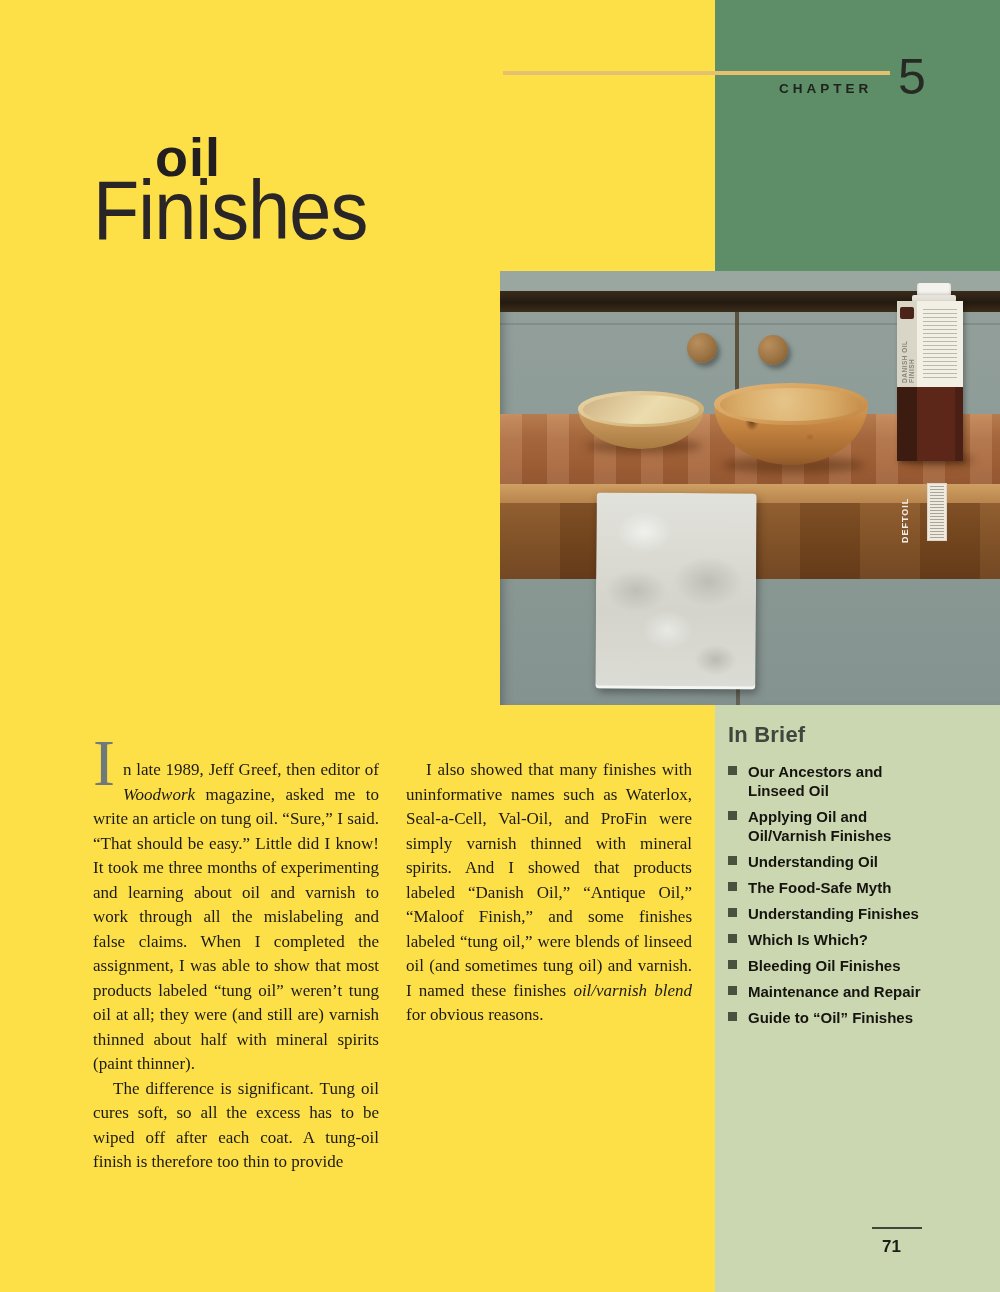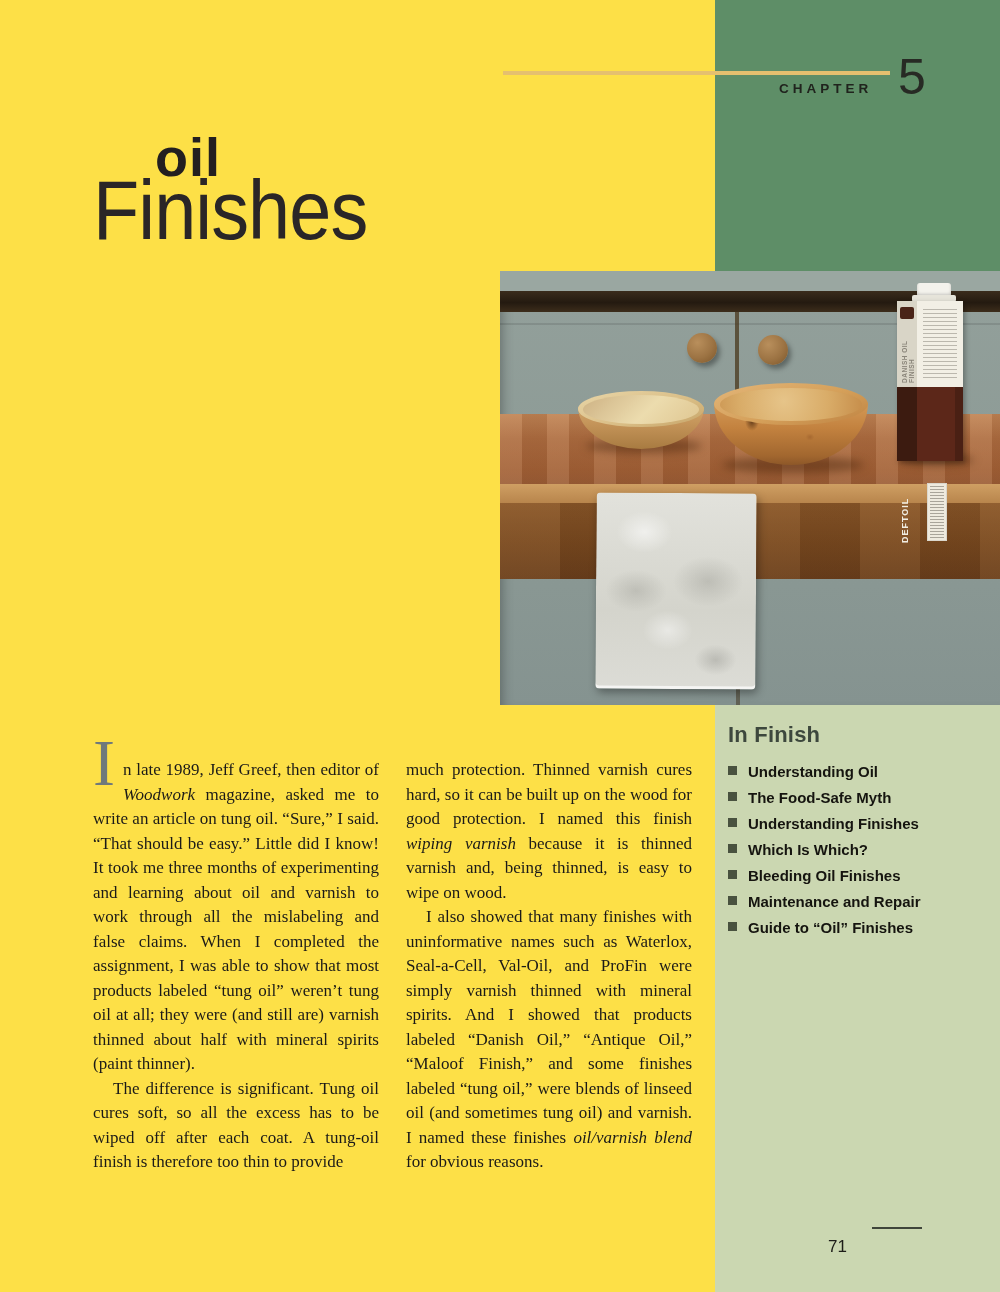"In Finish" h2 { text: Finish -> Brief }
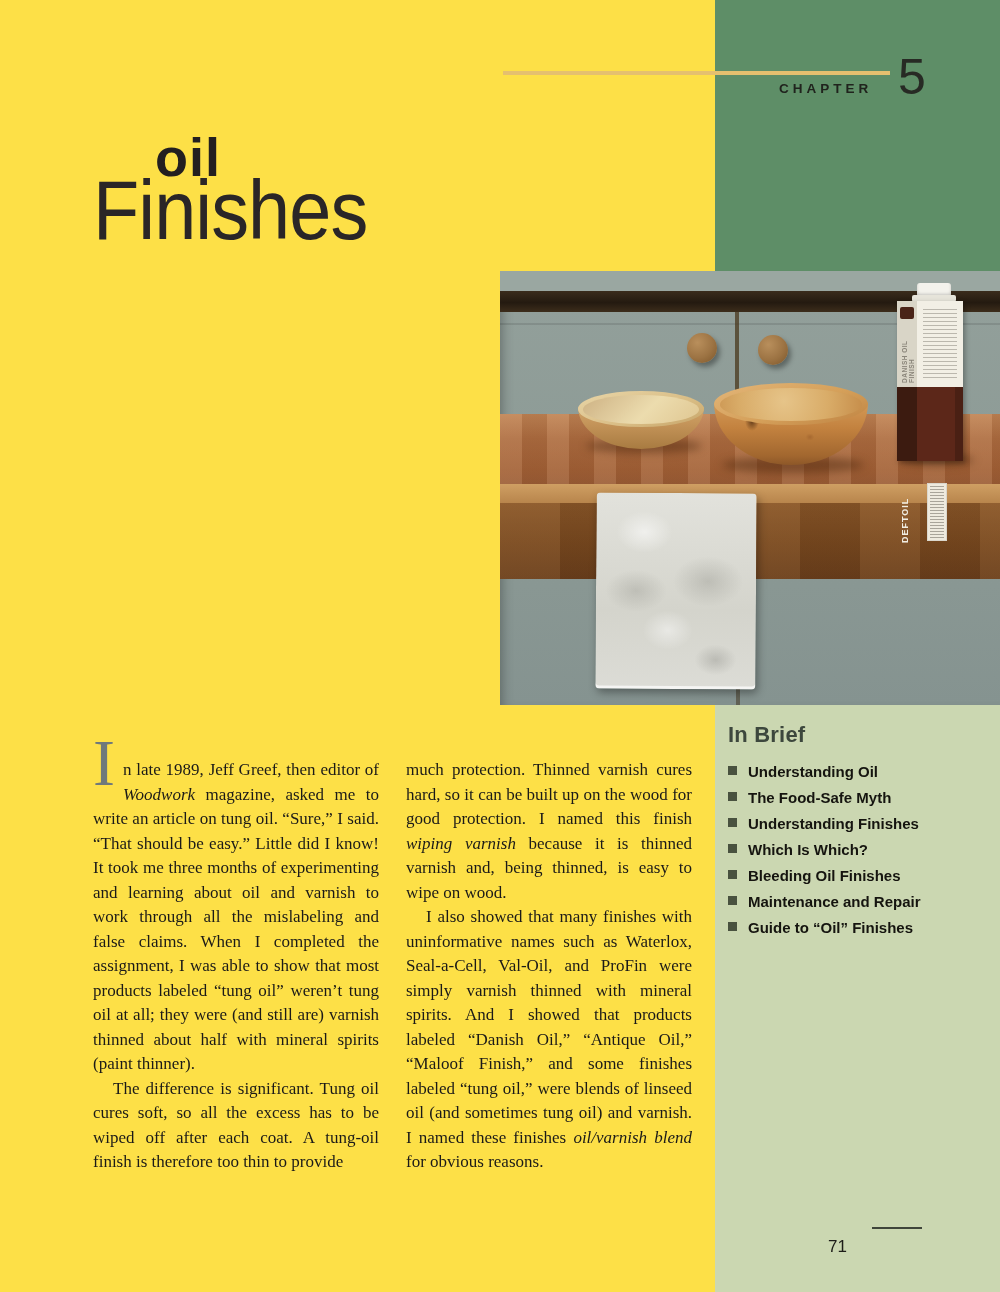"much protection. Thinned varnish cures" p { html: <p><span>much protection. Thinned varnish cures hard, so it can be built up on the wood for good protection. I named this finish </span><i>wiping varnish</i><span> because it is thinned varnish and, being thinned, is easy to wipe on wood.</span></p> -> none }
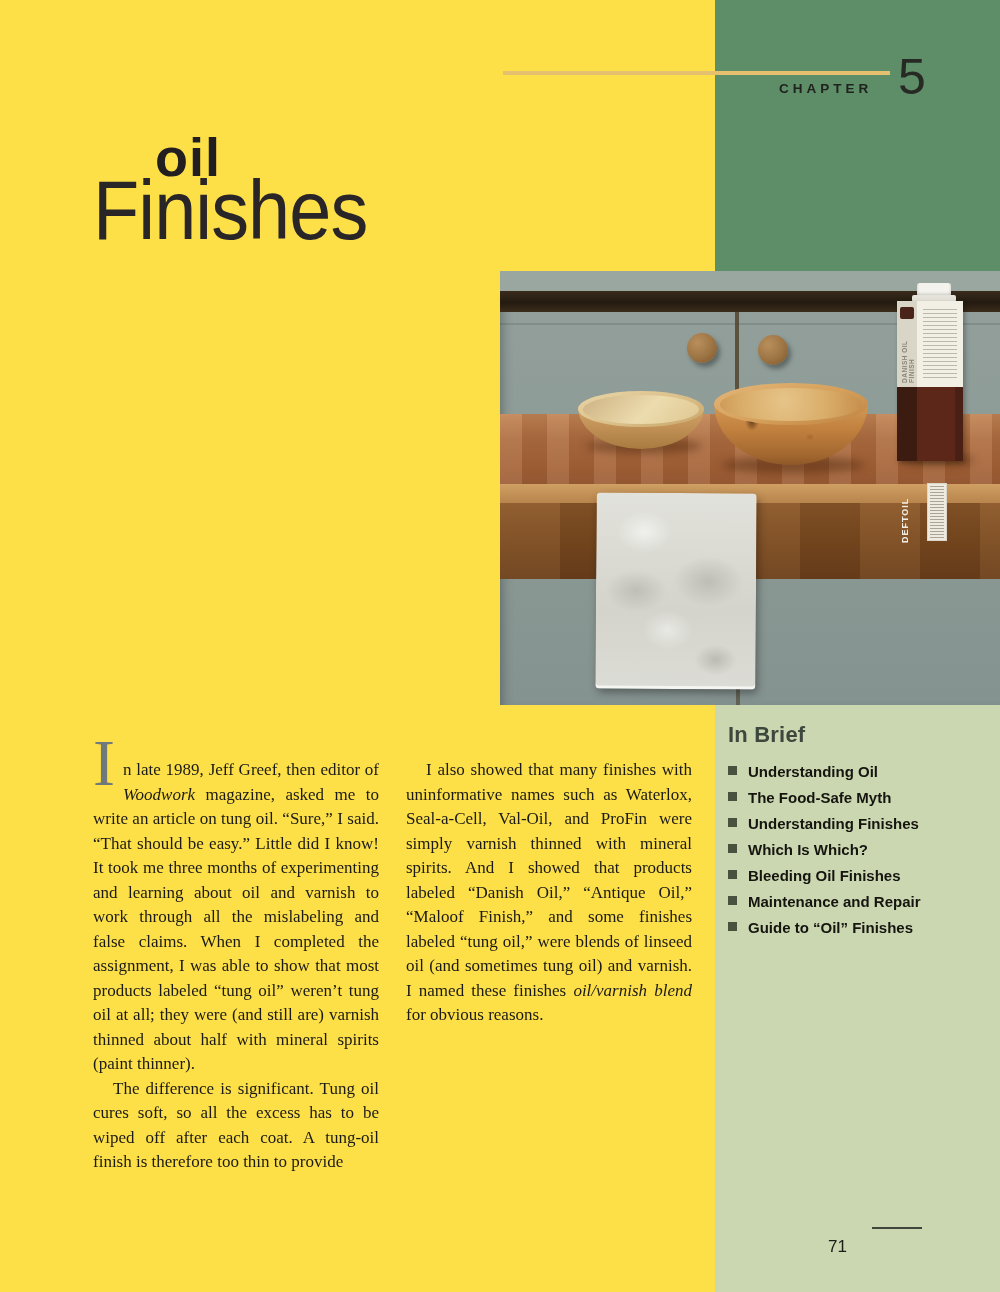"Our Ancestors and Linseed Oil" li { html: none -> <li> <span></span> <span>Our Ancestors and Linseed Oil</span> </li> }
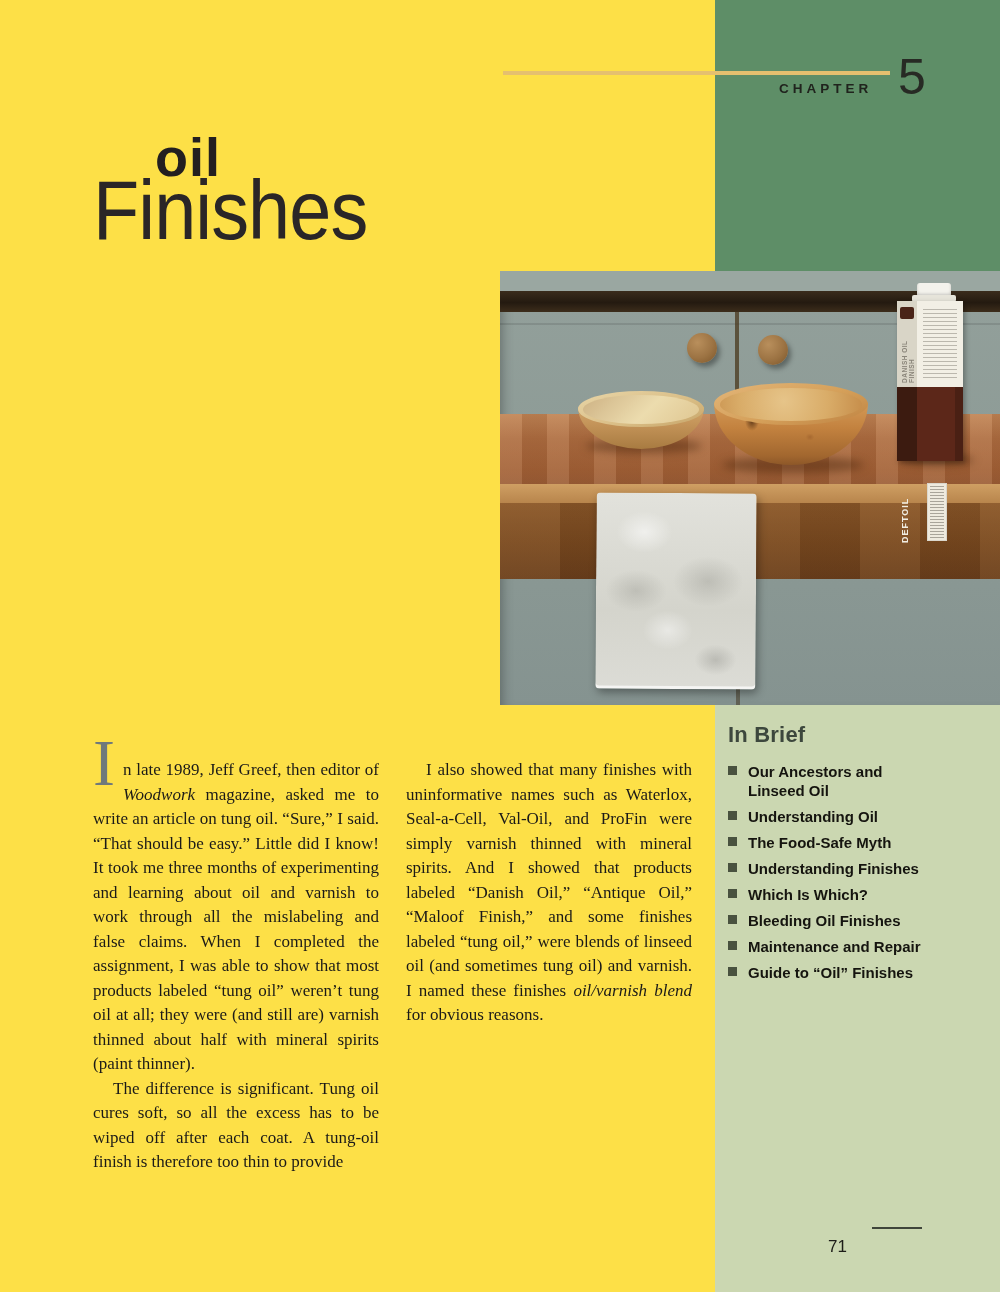"Applying Oil and Oil/Varnish Finishes" li { html: none -> <li> <span></span> <span>Applying Oil and Oil/Varnish Finishes</span> </li> }
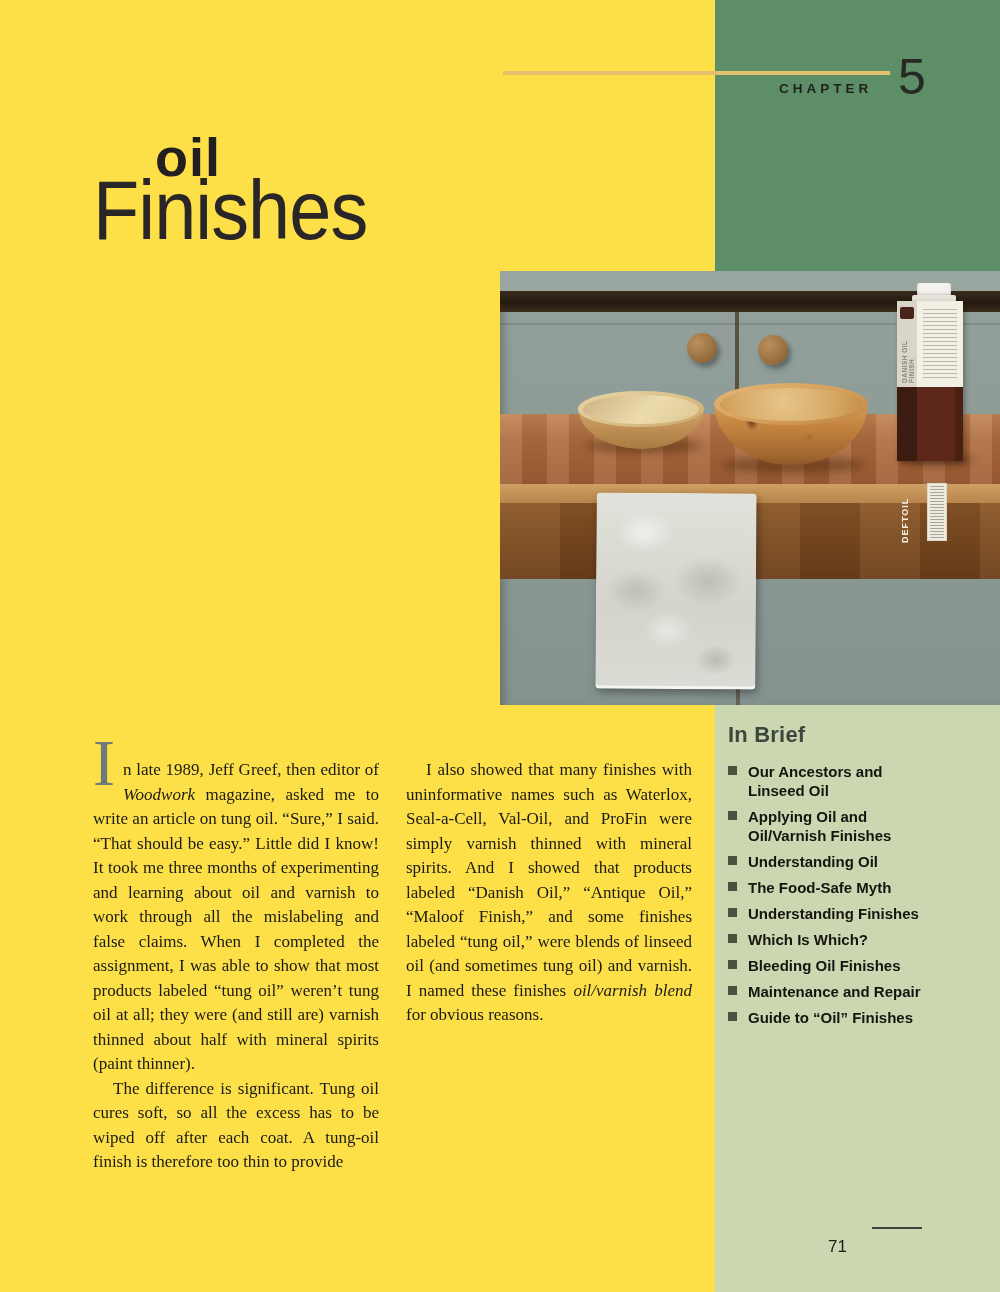"71" .page-number { font-weight: normal -> bold; left: 828px -> 851px; text-align: left -> right }
